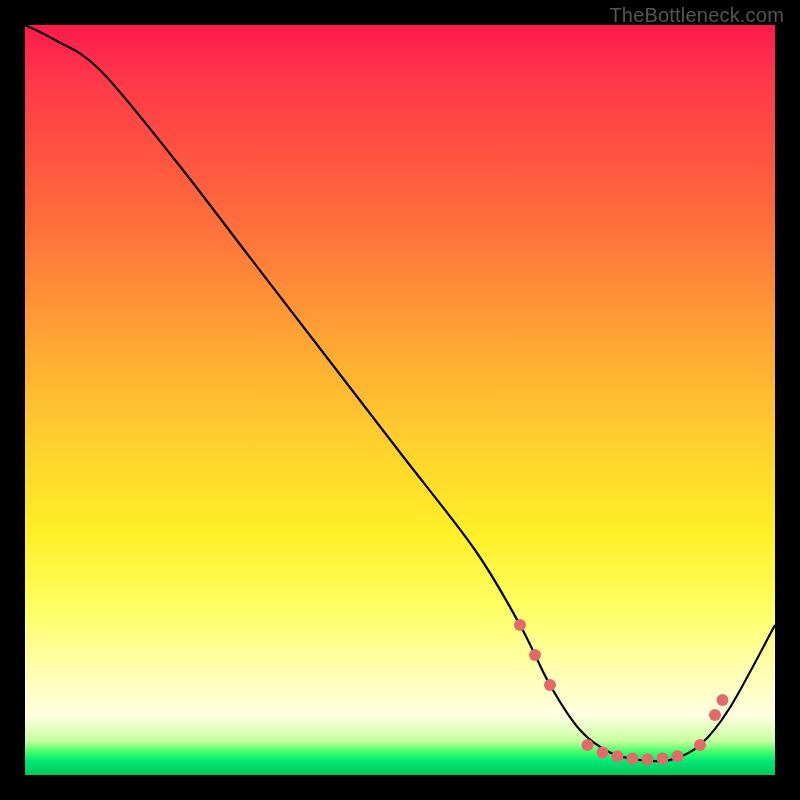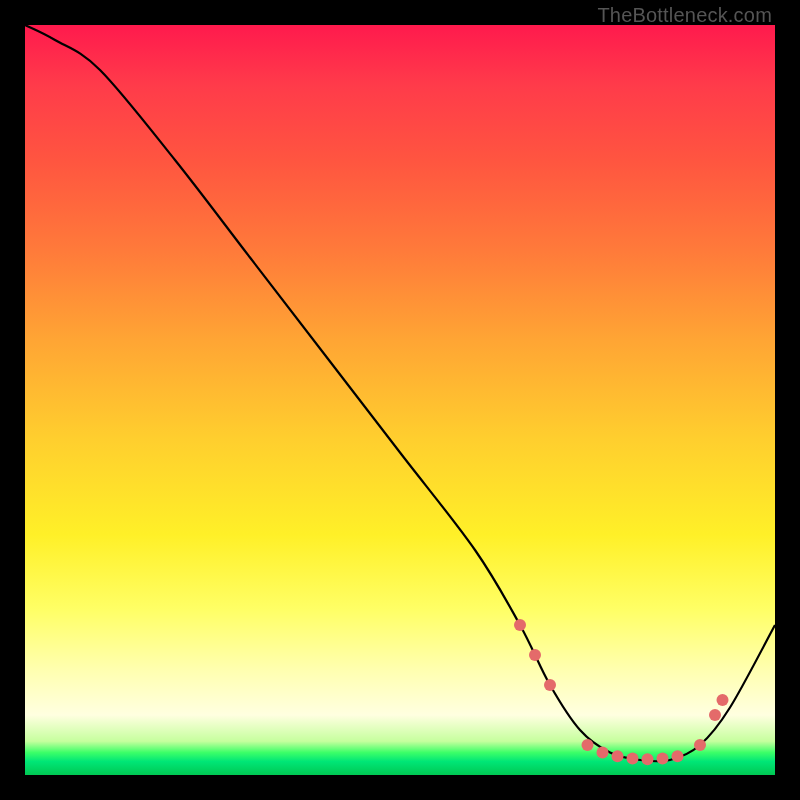"TheBottleneck.com" .watermark { right: 28px -> 16px }
